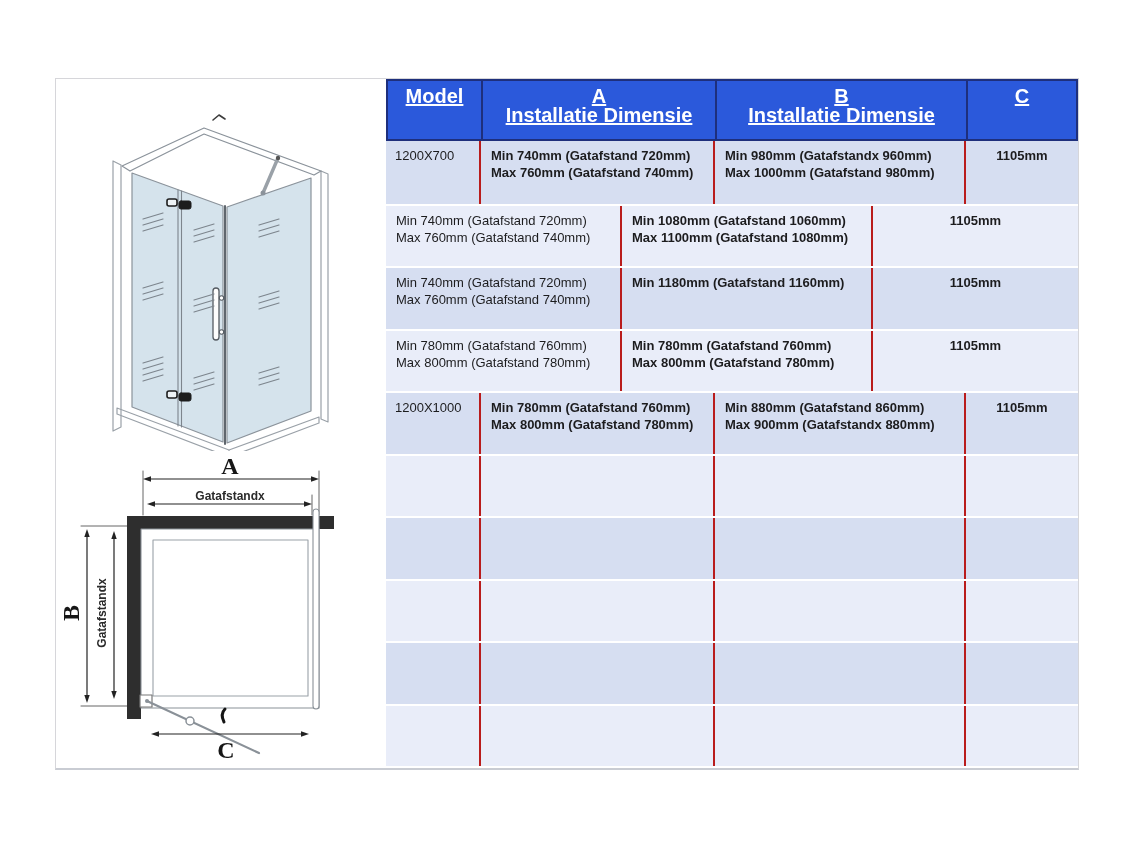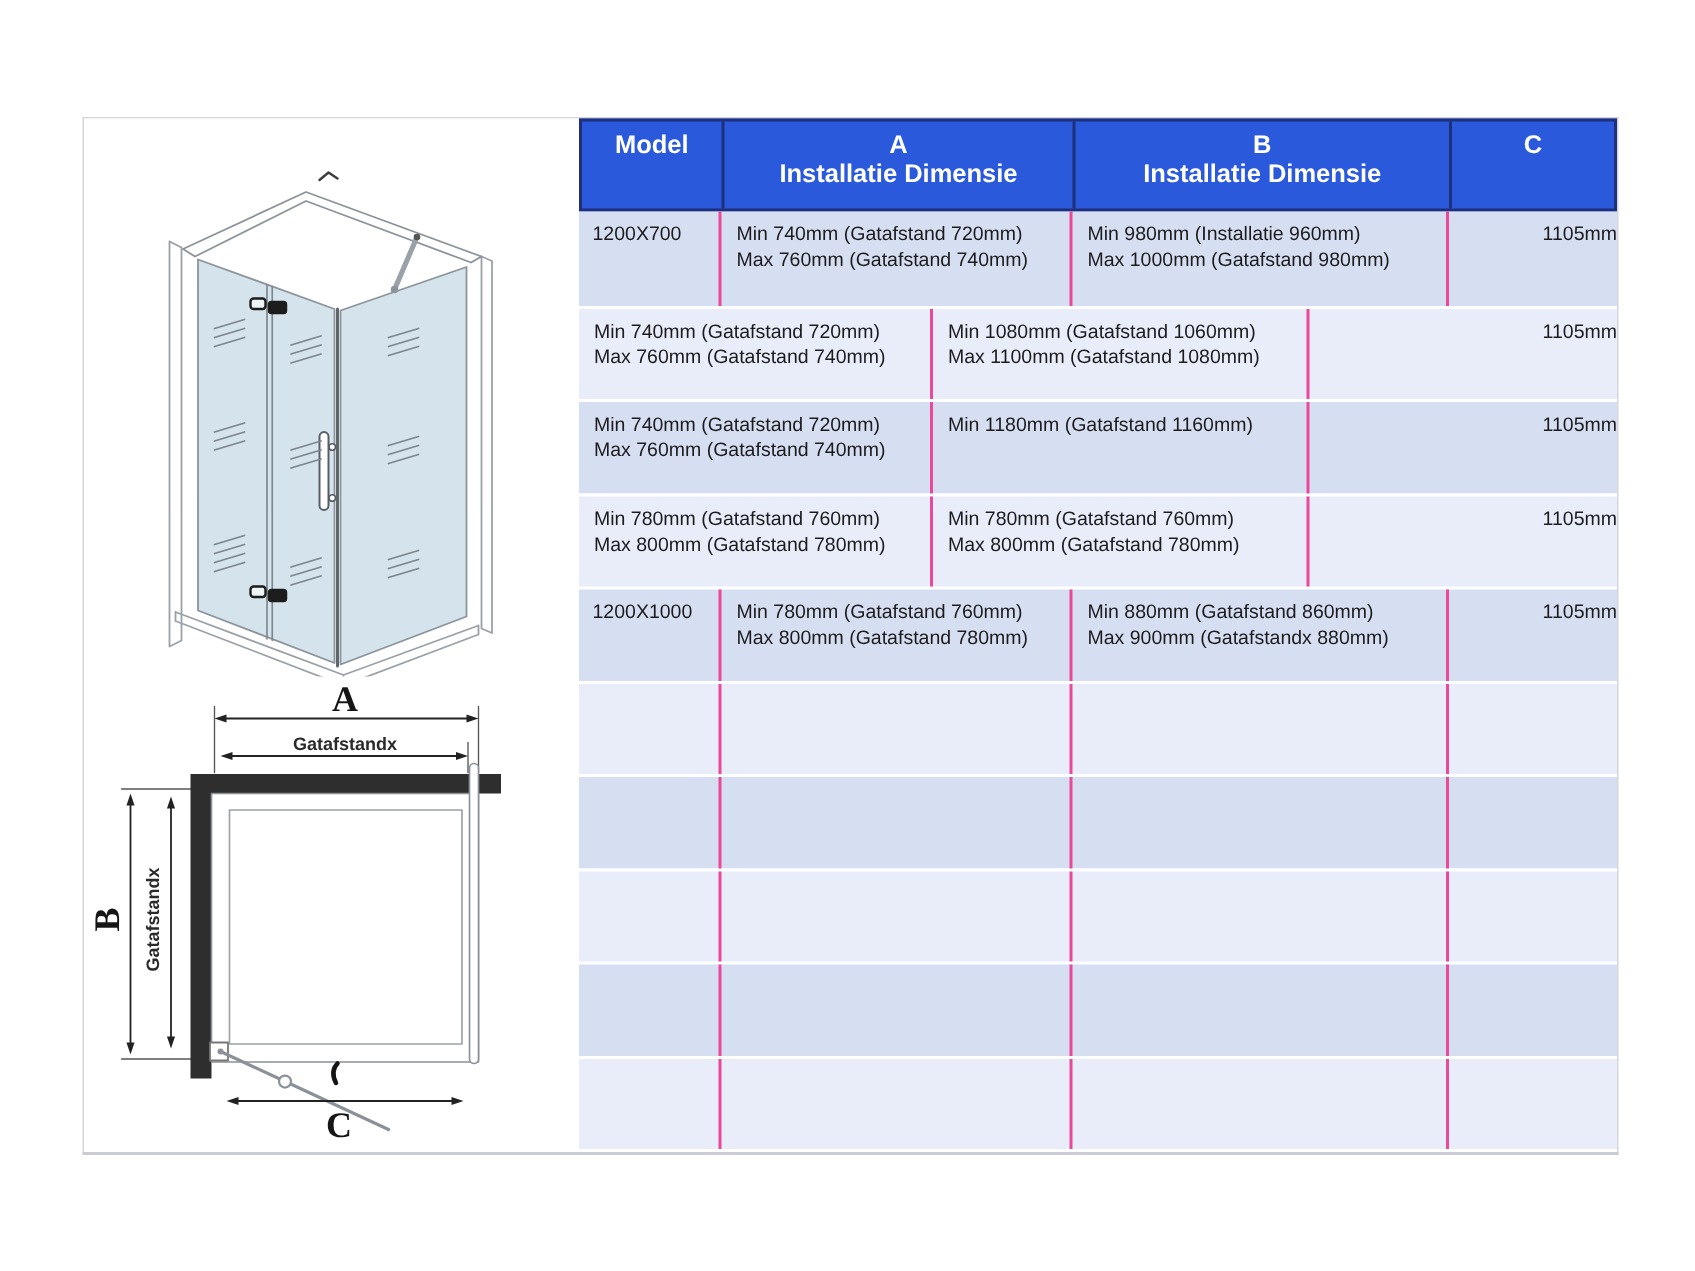"Model" .hcell { font-size: 17px -> 20px; text-decoration: none -> underline }
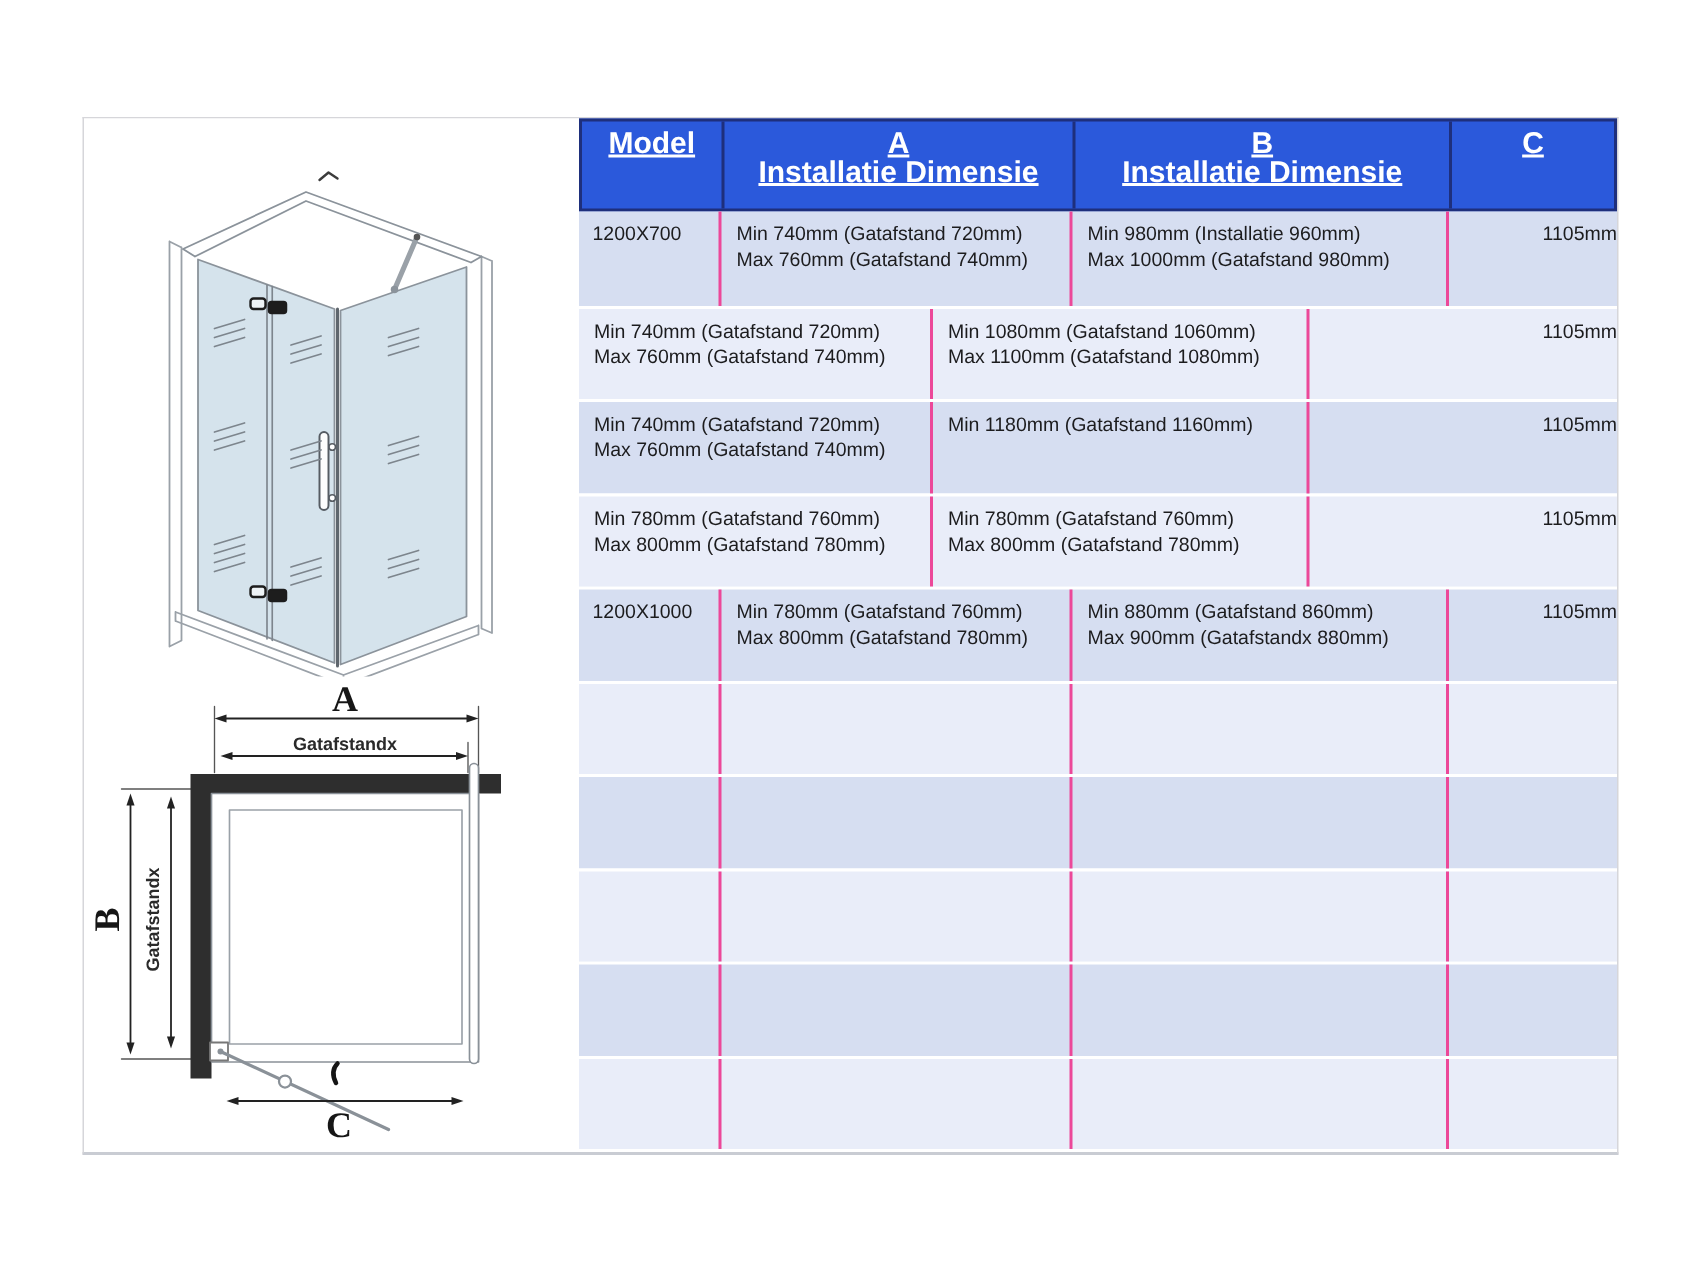"Min 740mm (Gatafstand 720mm)" .cell + .cell { border-left: 2px solid #ec4899 -> 2px solid #b91c1c; font-weight: none -> bold }
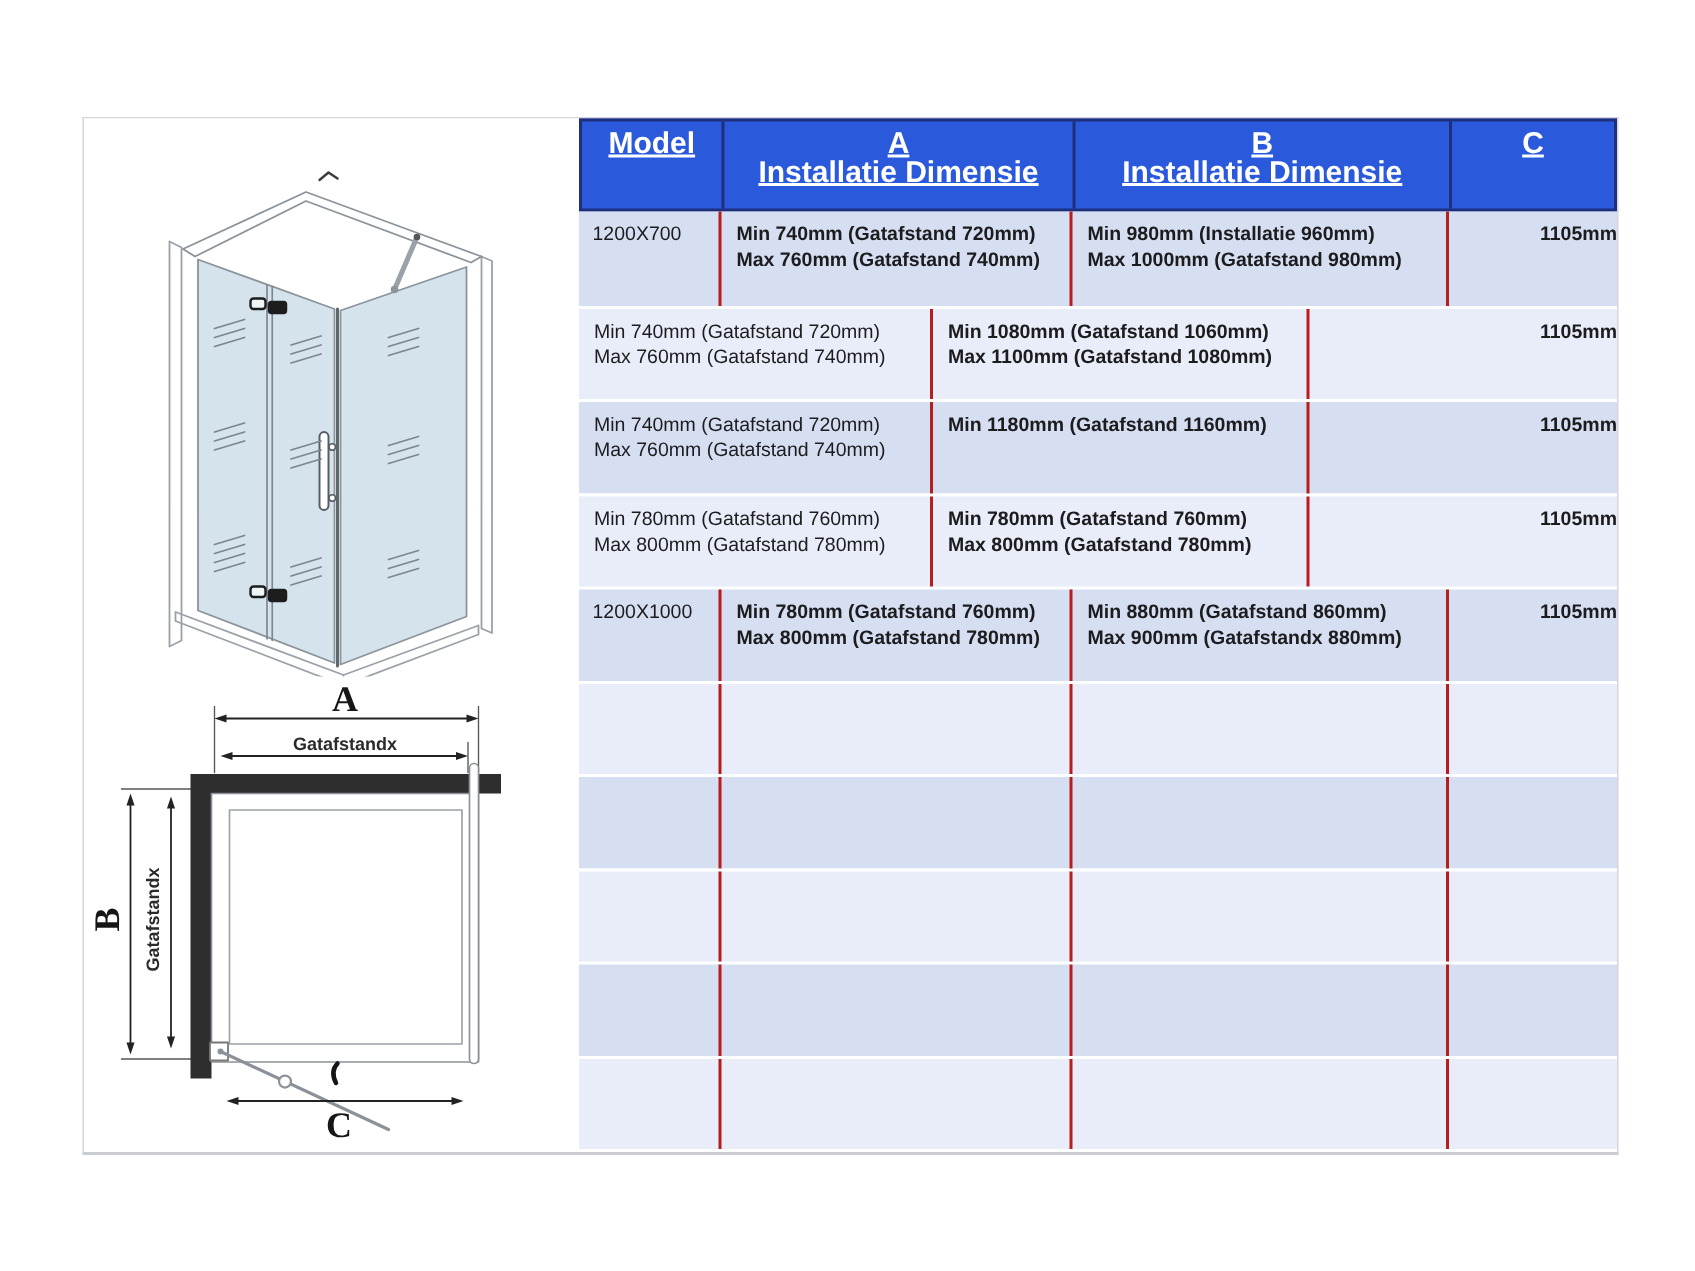"Min 980mm (Installatie 960mm)" div.ln { text: Installatie -> Gatafstandx }
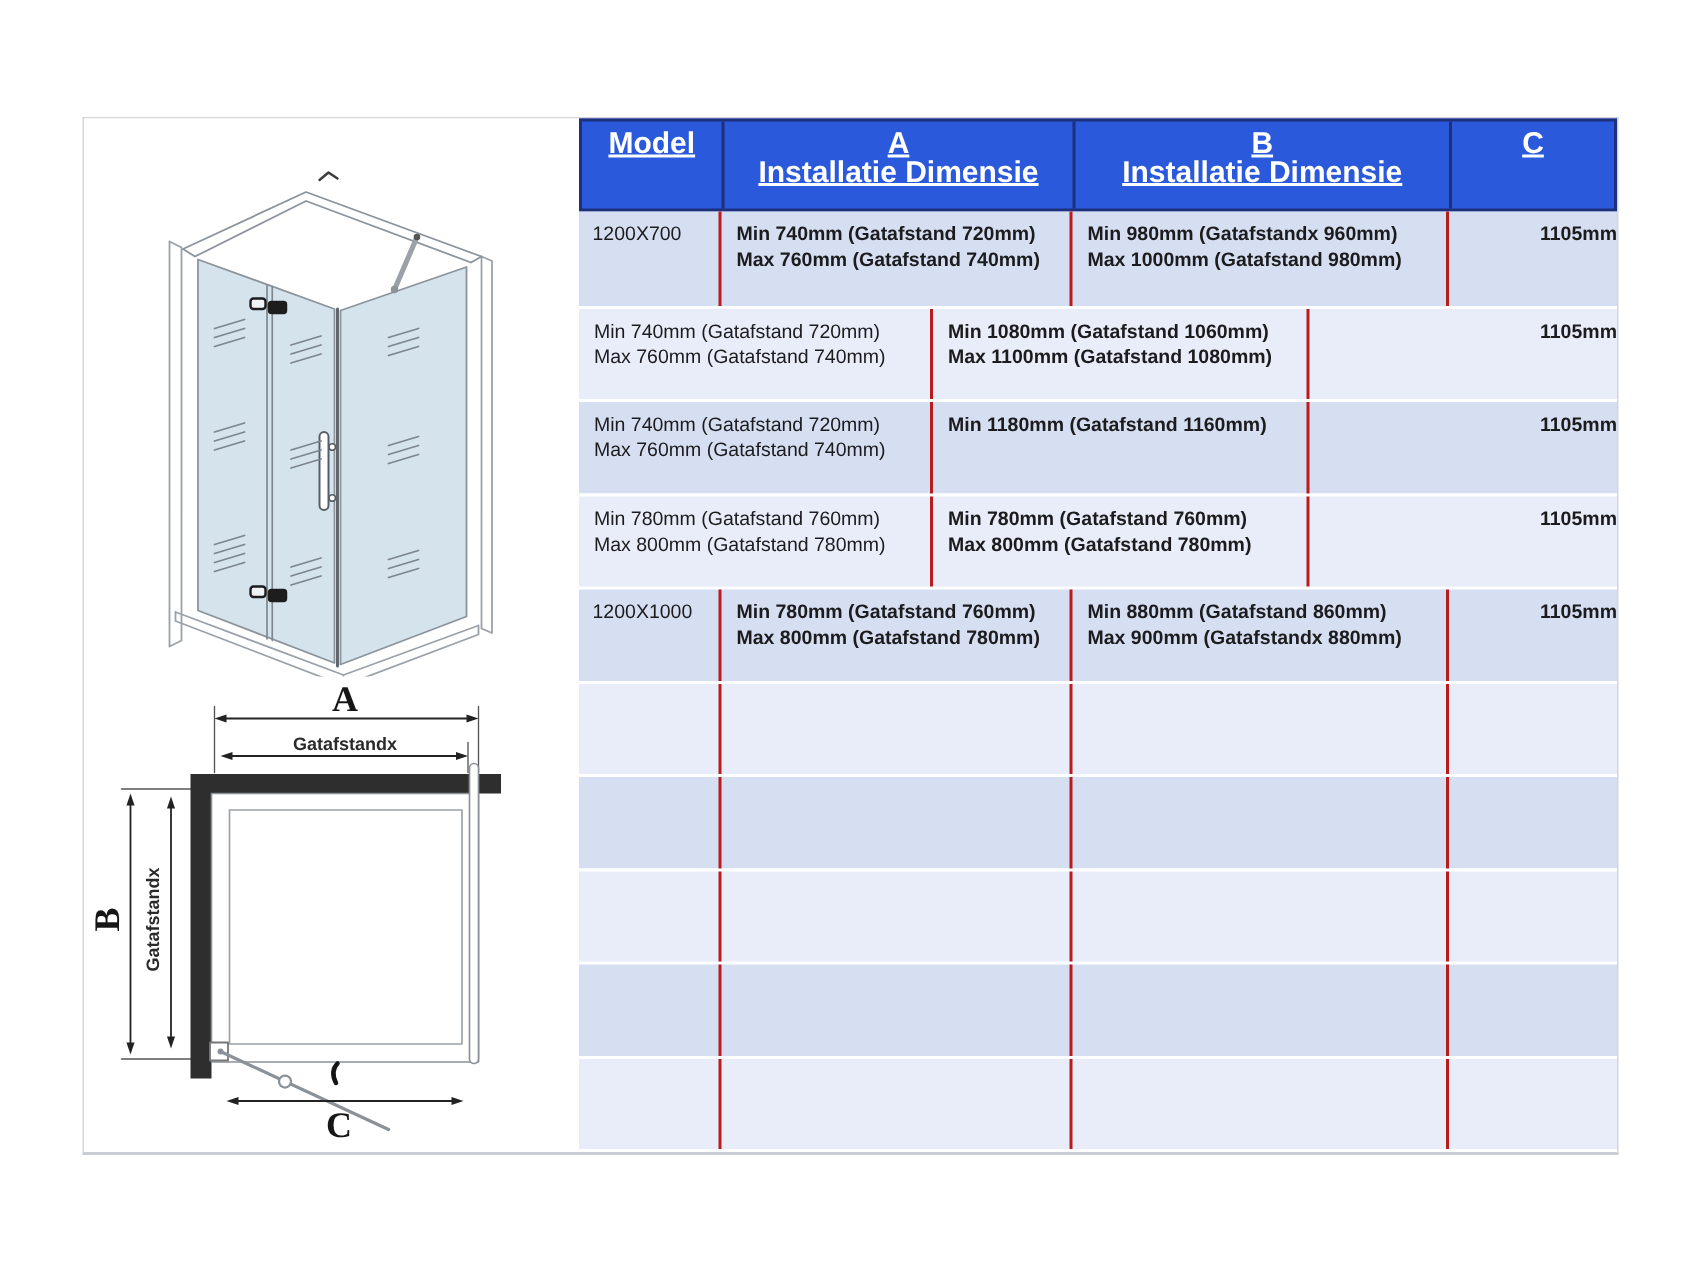"1105mm" .c-c { text-align: right -> center }
